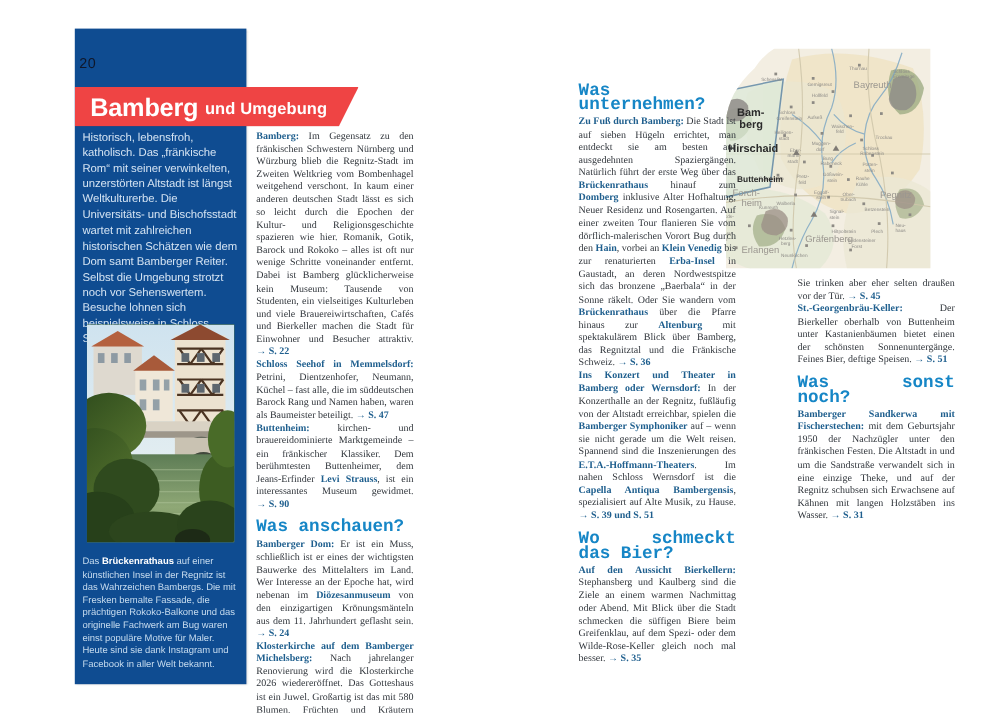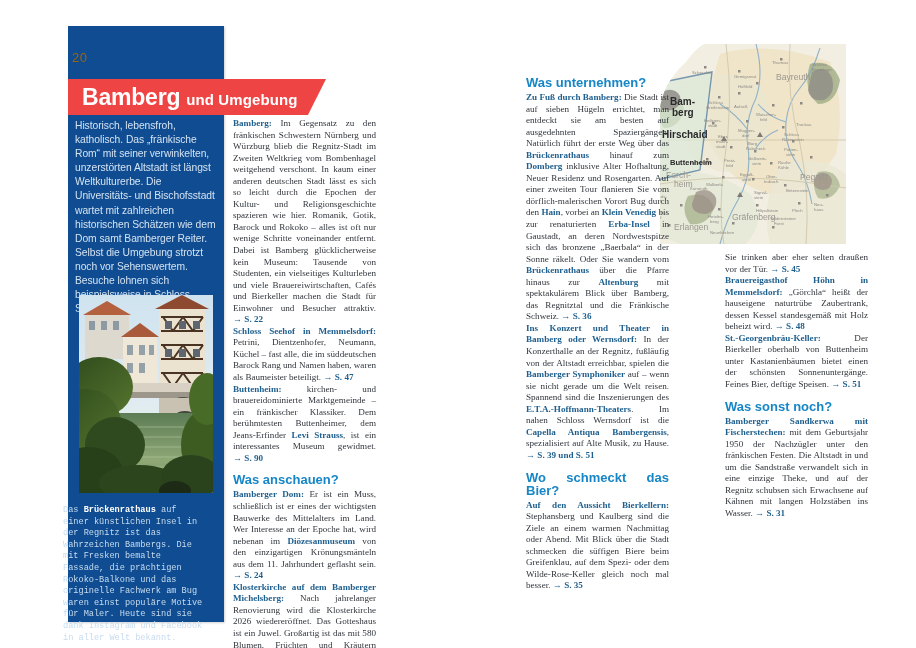"20" .page-num { color: #a16207 -> #0f172a }
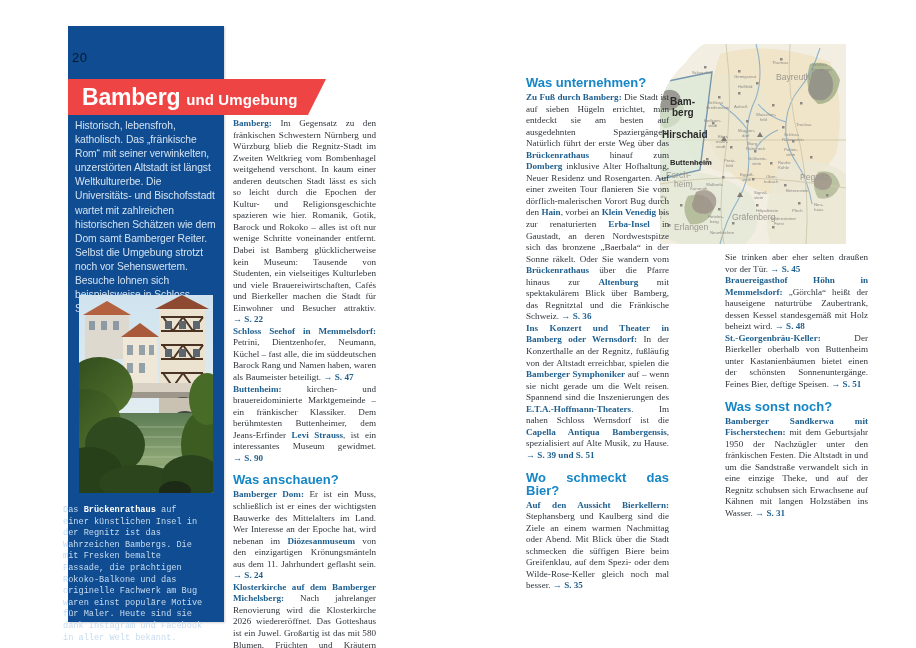"Was unternehmen?" .sec-head { font-family: Liberation Sans, sans-serif -> Liberation Mono, monospace; font-size: 13px -> 16px }
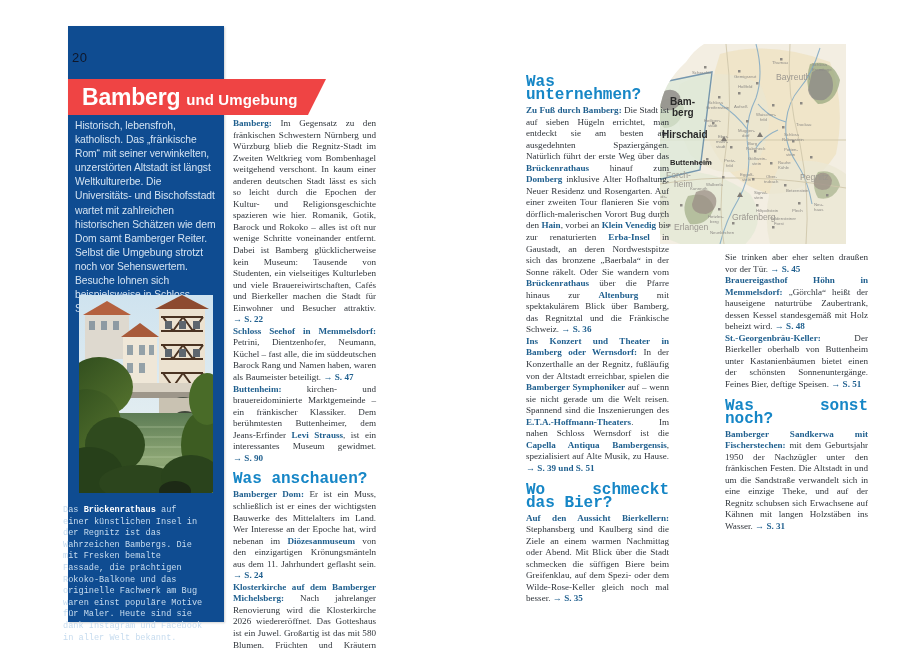"Brauereigasthof Höhn in Memmelsdorf:" p { html: <p><span>Brauereigasthof Höhn in Memmelsdorf:</span> „Görchla“ heißt der hauseigene naturtrübe Zaubertrank, dessen Kessel standesgemäß mit Holz beheizt wird. <span>→ S. 48</span></p> -> none }
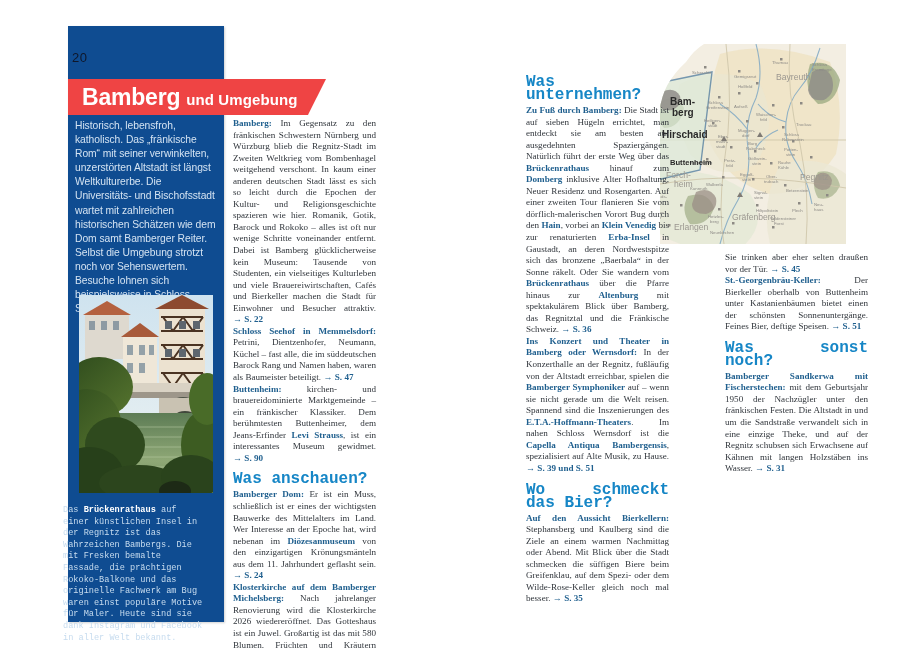"Das Brückenrathaus auf einer künstlichen" .caption { font-family: Liberation Mono, monospace -> Liberation Sans, sans-serif; left: 63px -> 75px }
